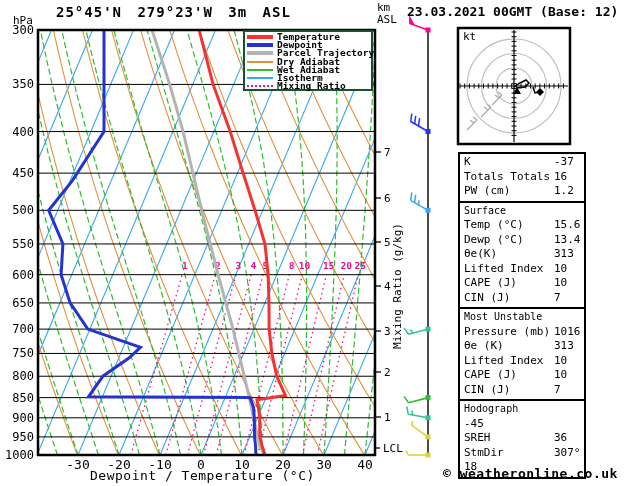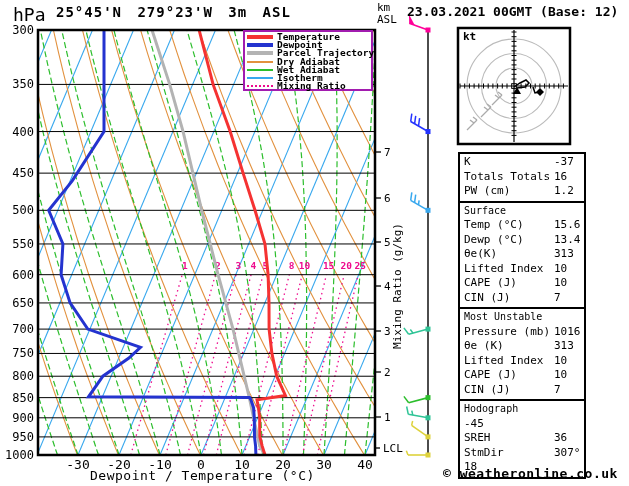"hPa" .hpa { font-size: 18px -> 11px; top: 4px -> 14px }
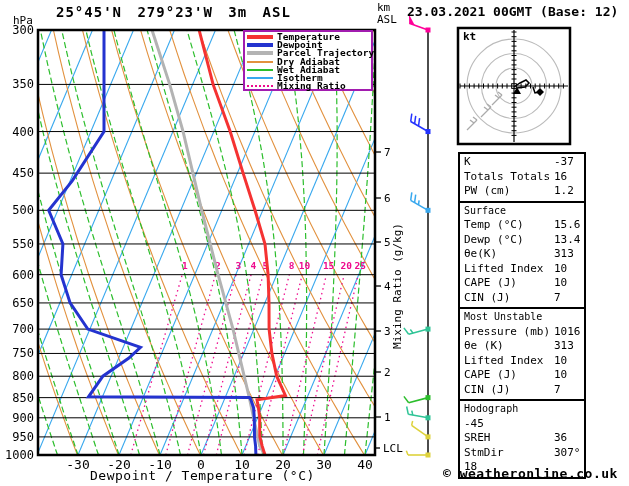"Temperature" #legend { border: 2px solid #a21caf -> 2px solid #14532d }
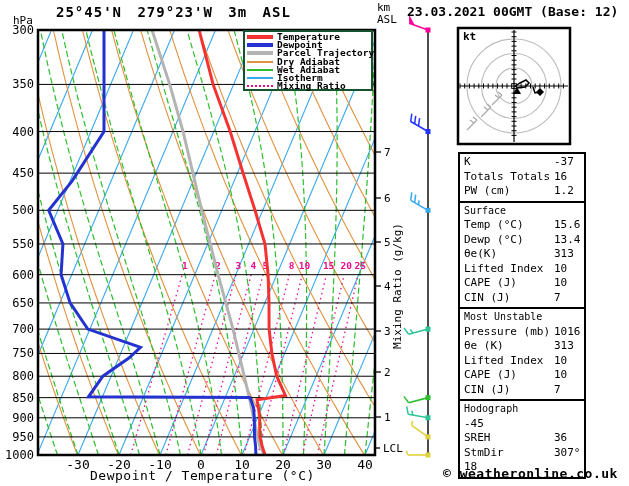"kt" .hodo-kt { font-weight: bold -> none }
